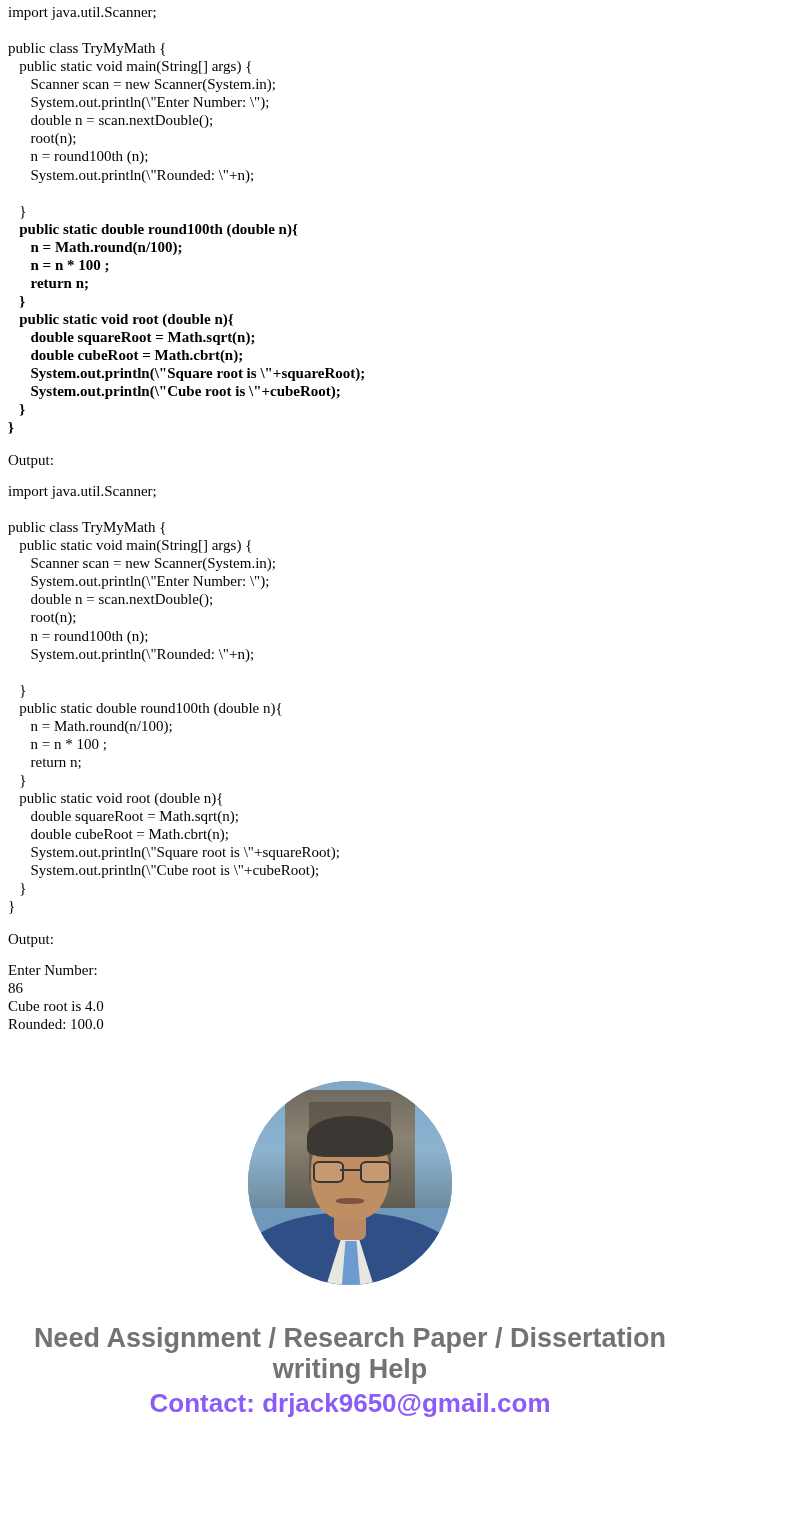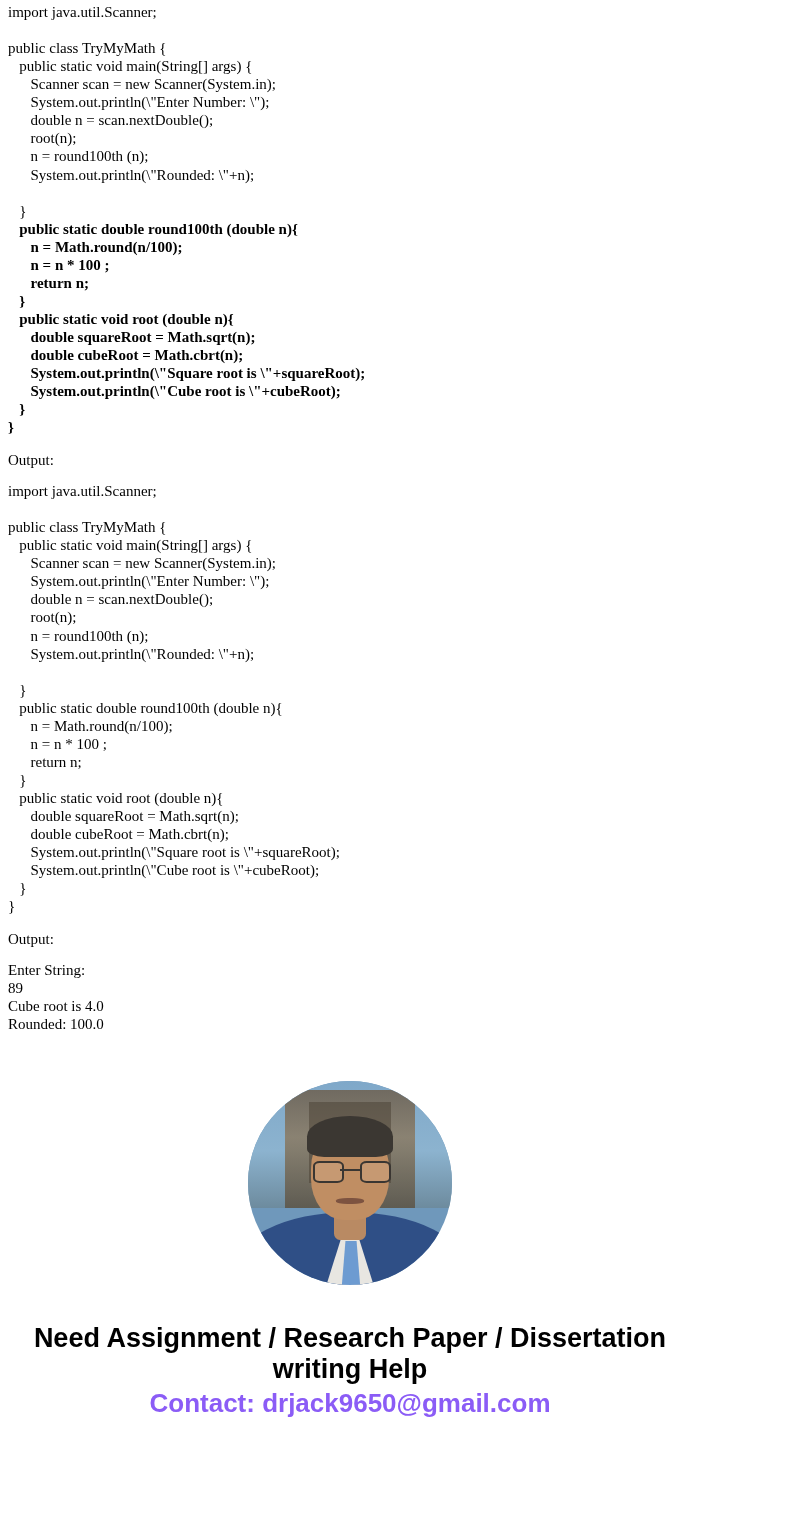"Enter String:" div.code-line { text: String -> Number }
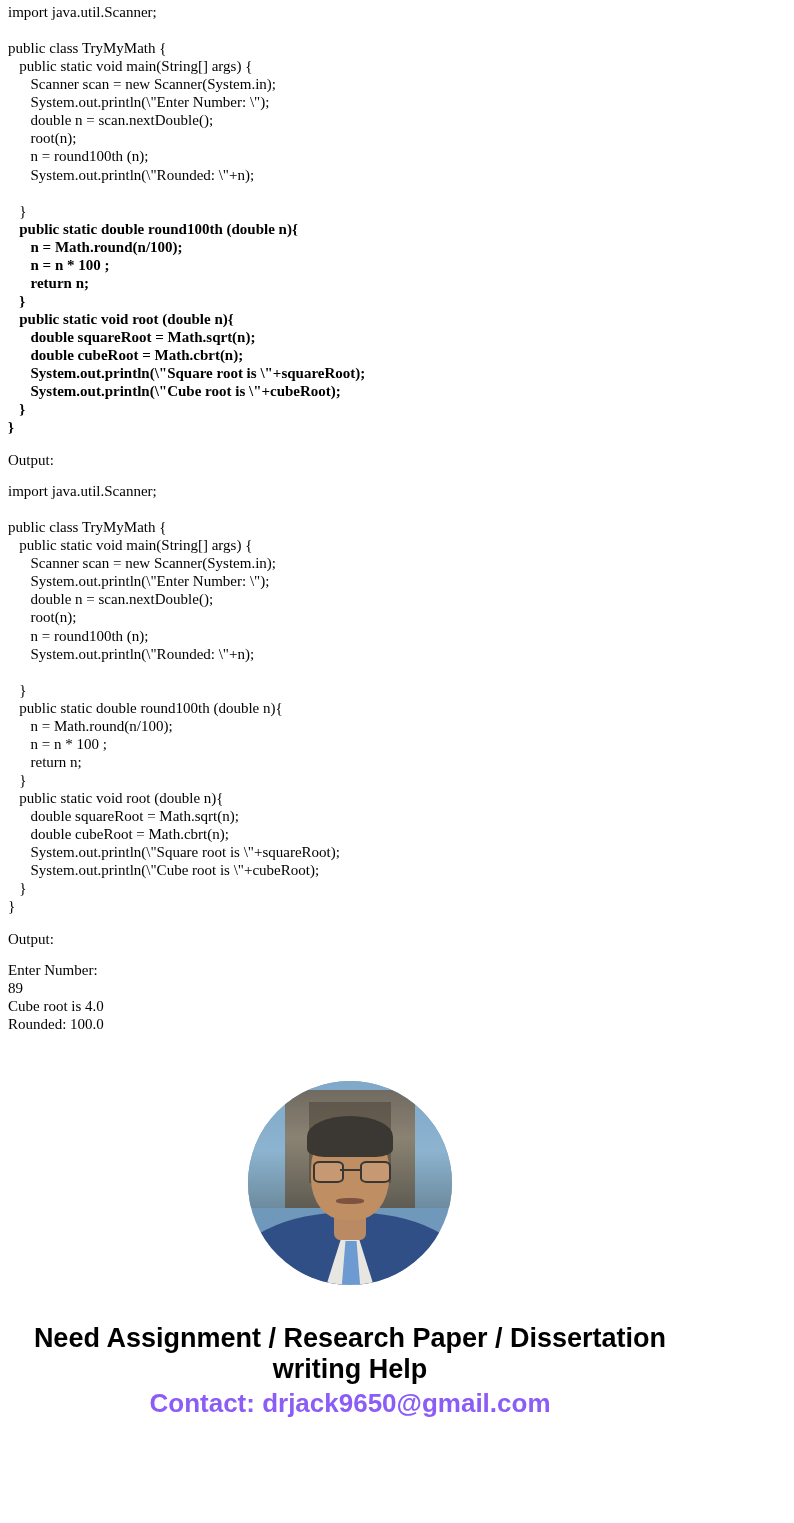"89" div.code-line { text: 89 -> 86 }
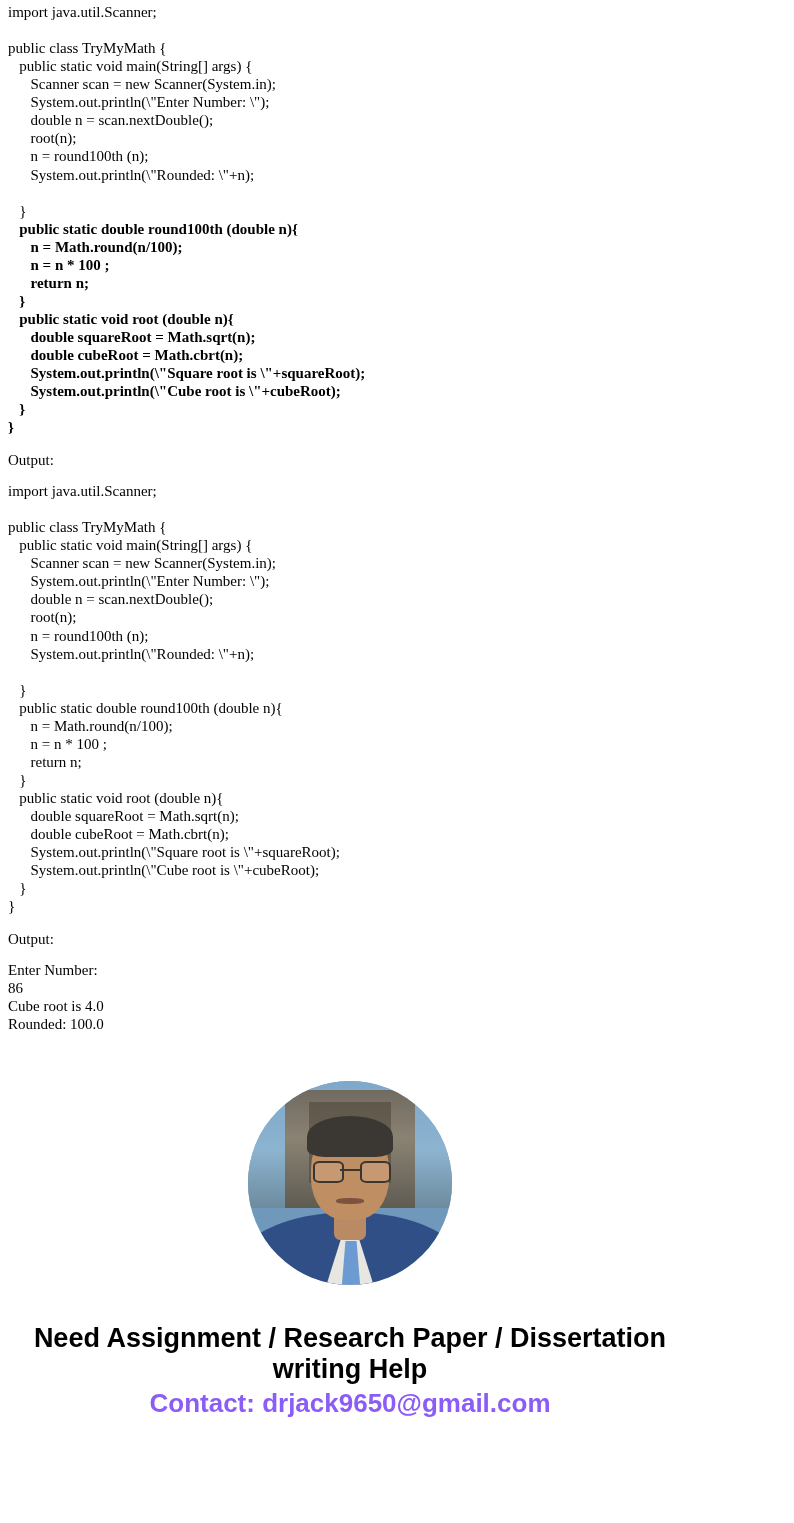"Need Assignment / Research Paper" .cta { color: #000000 -> #737373 }
